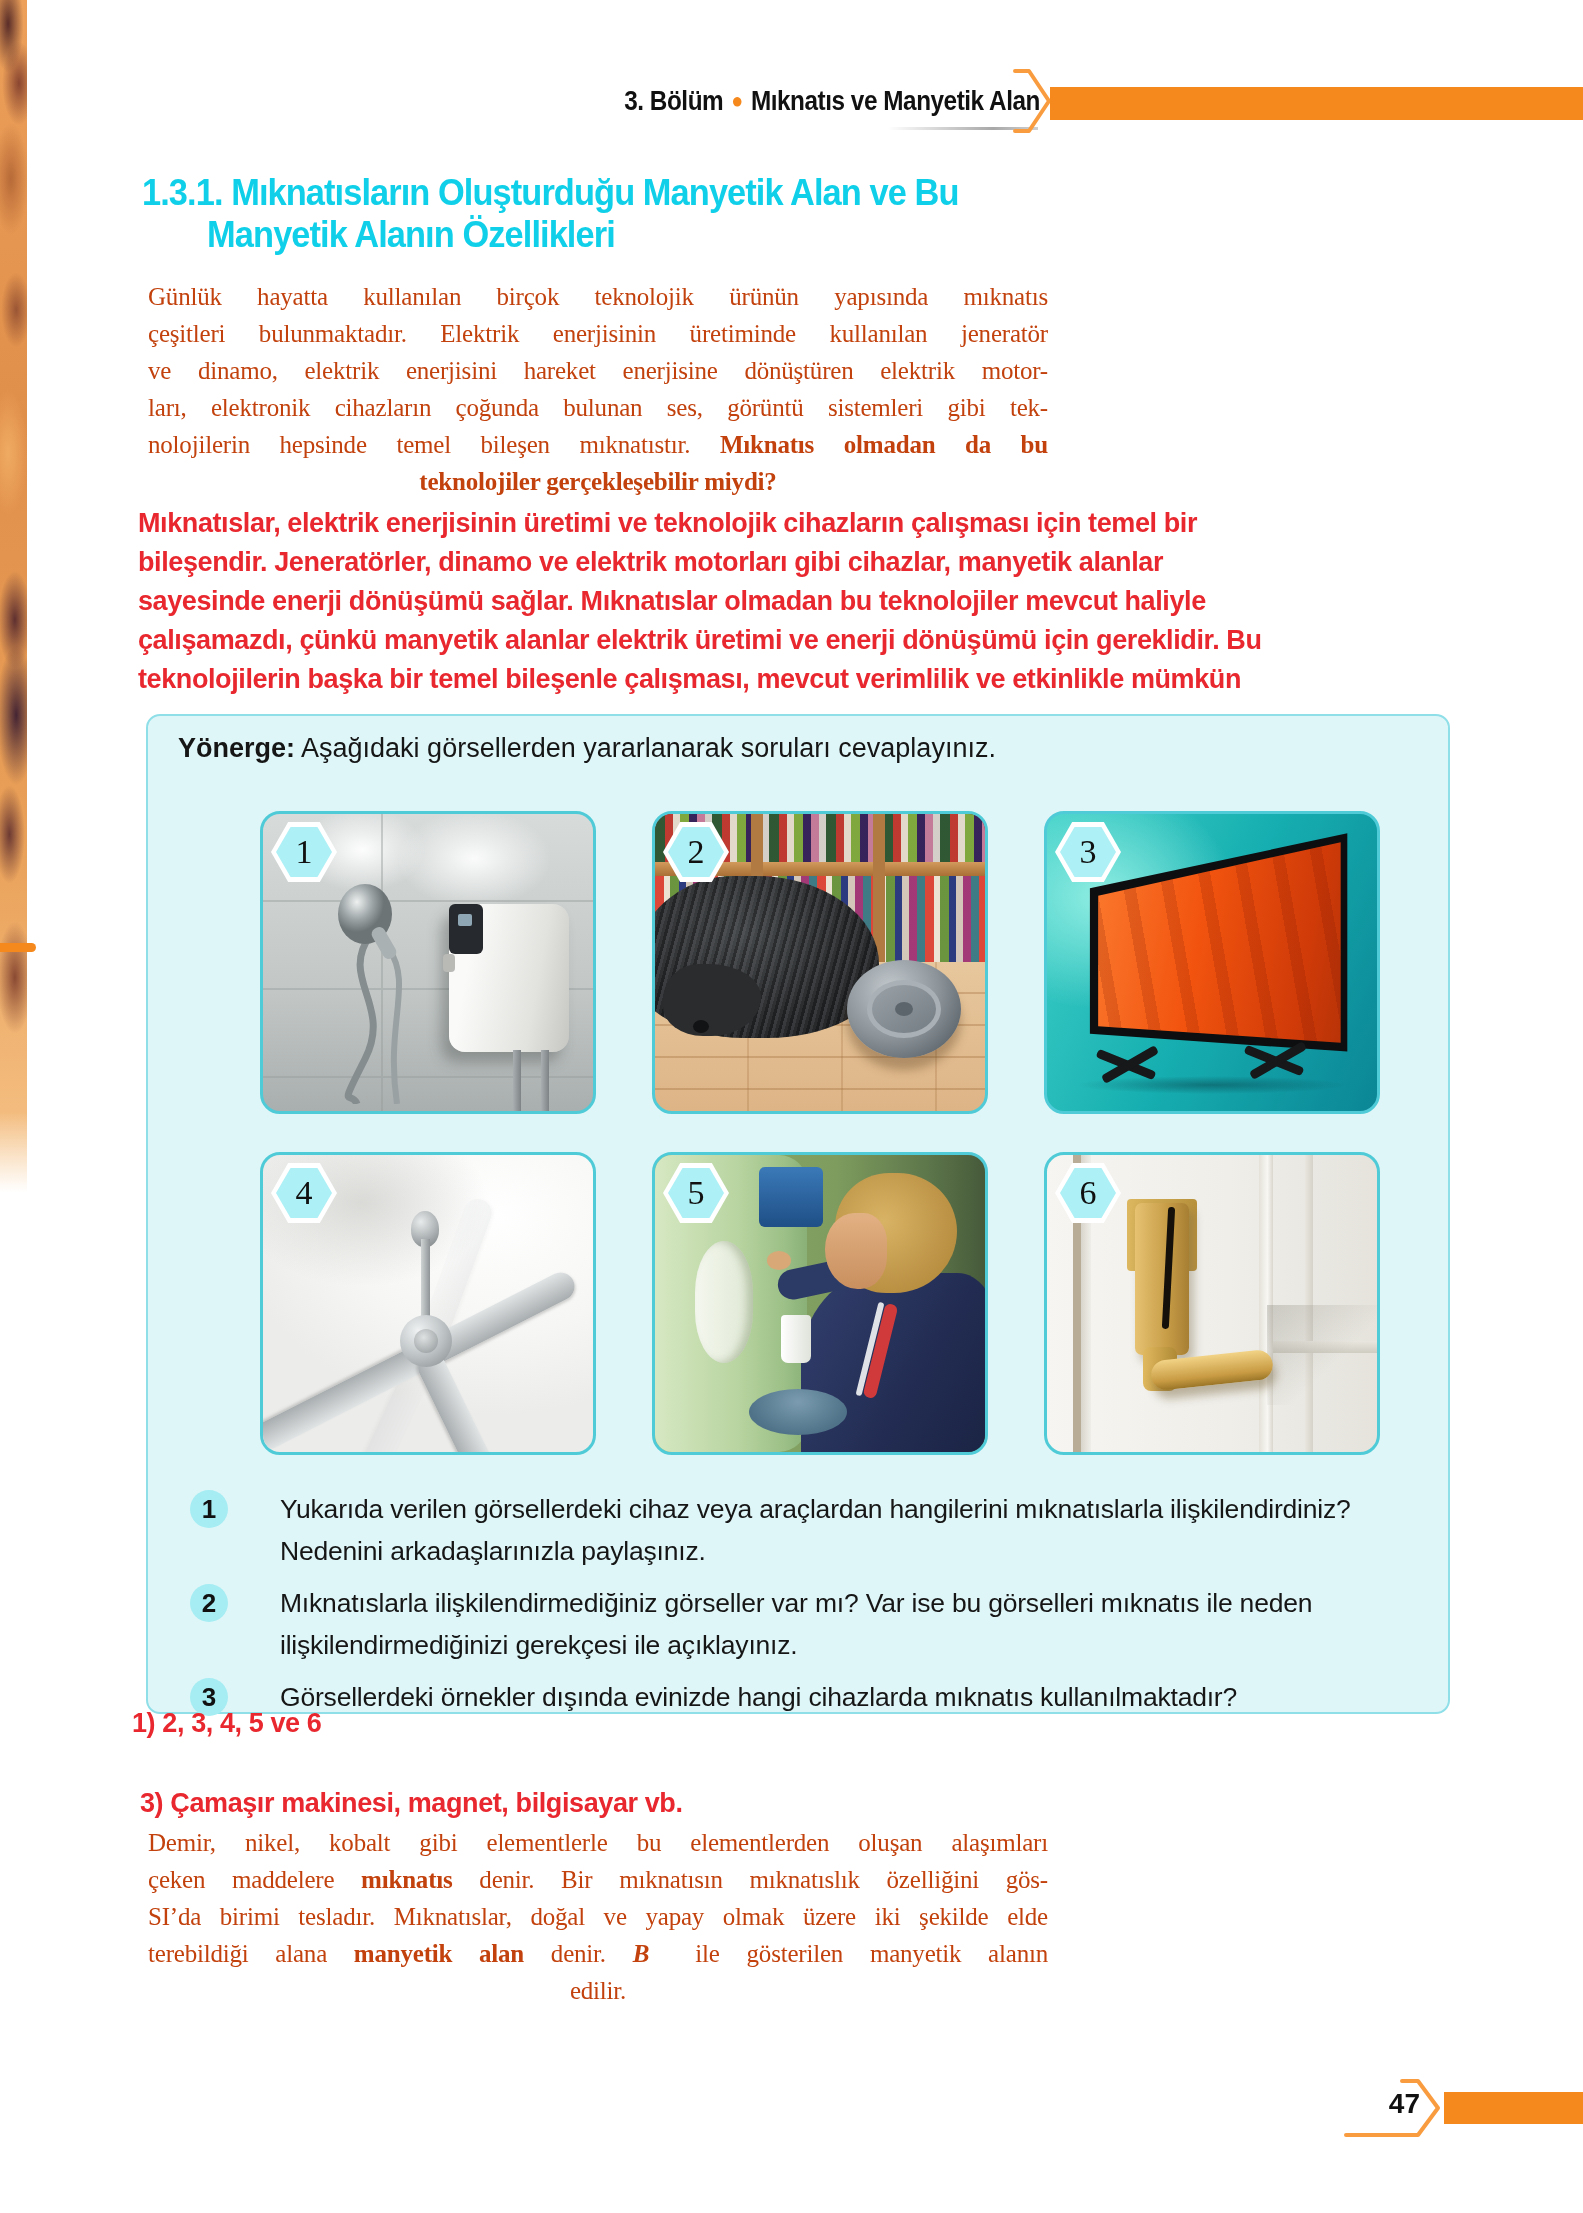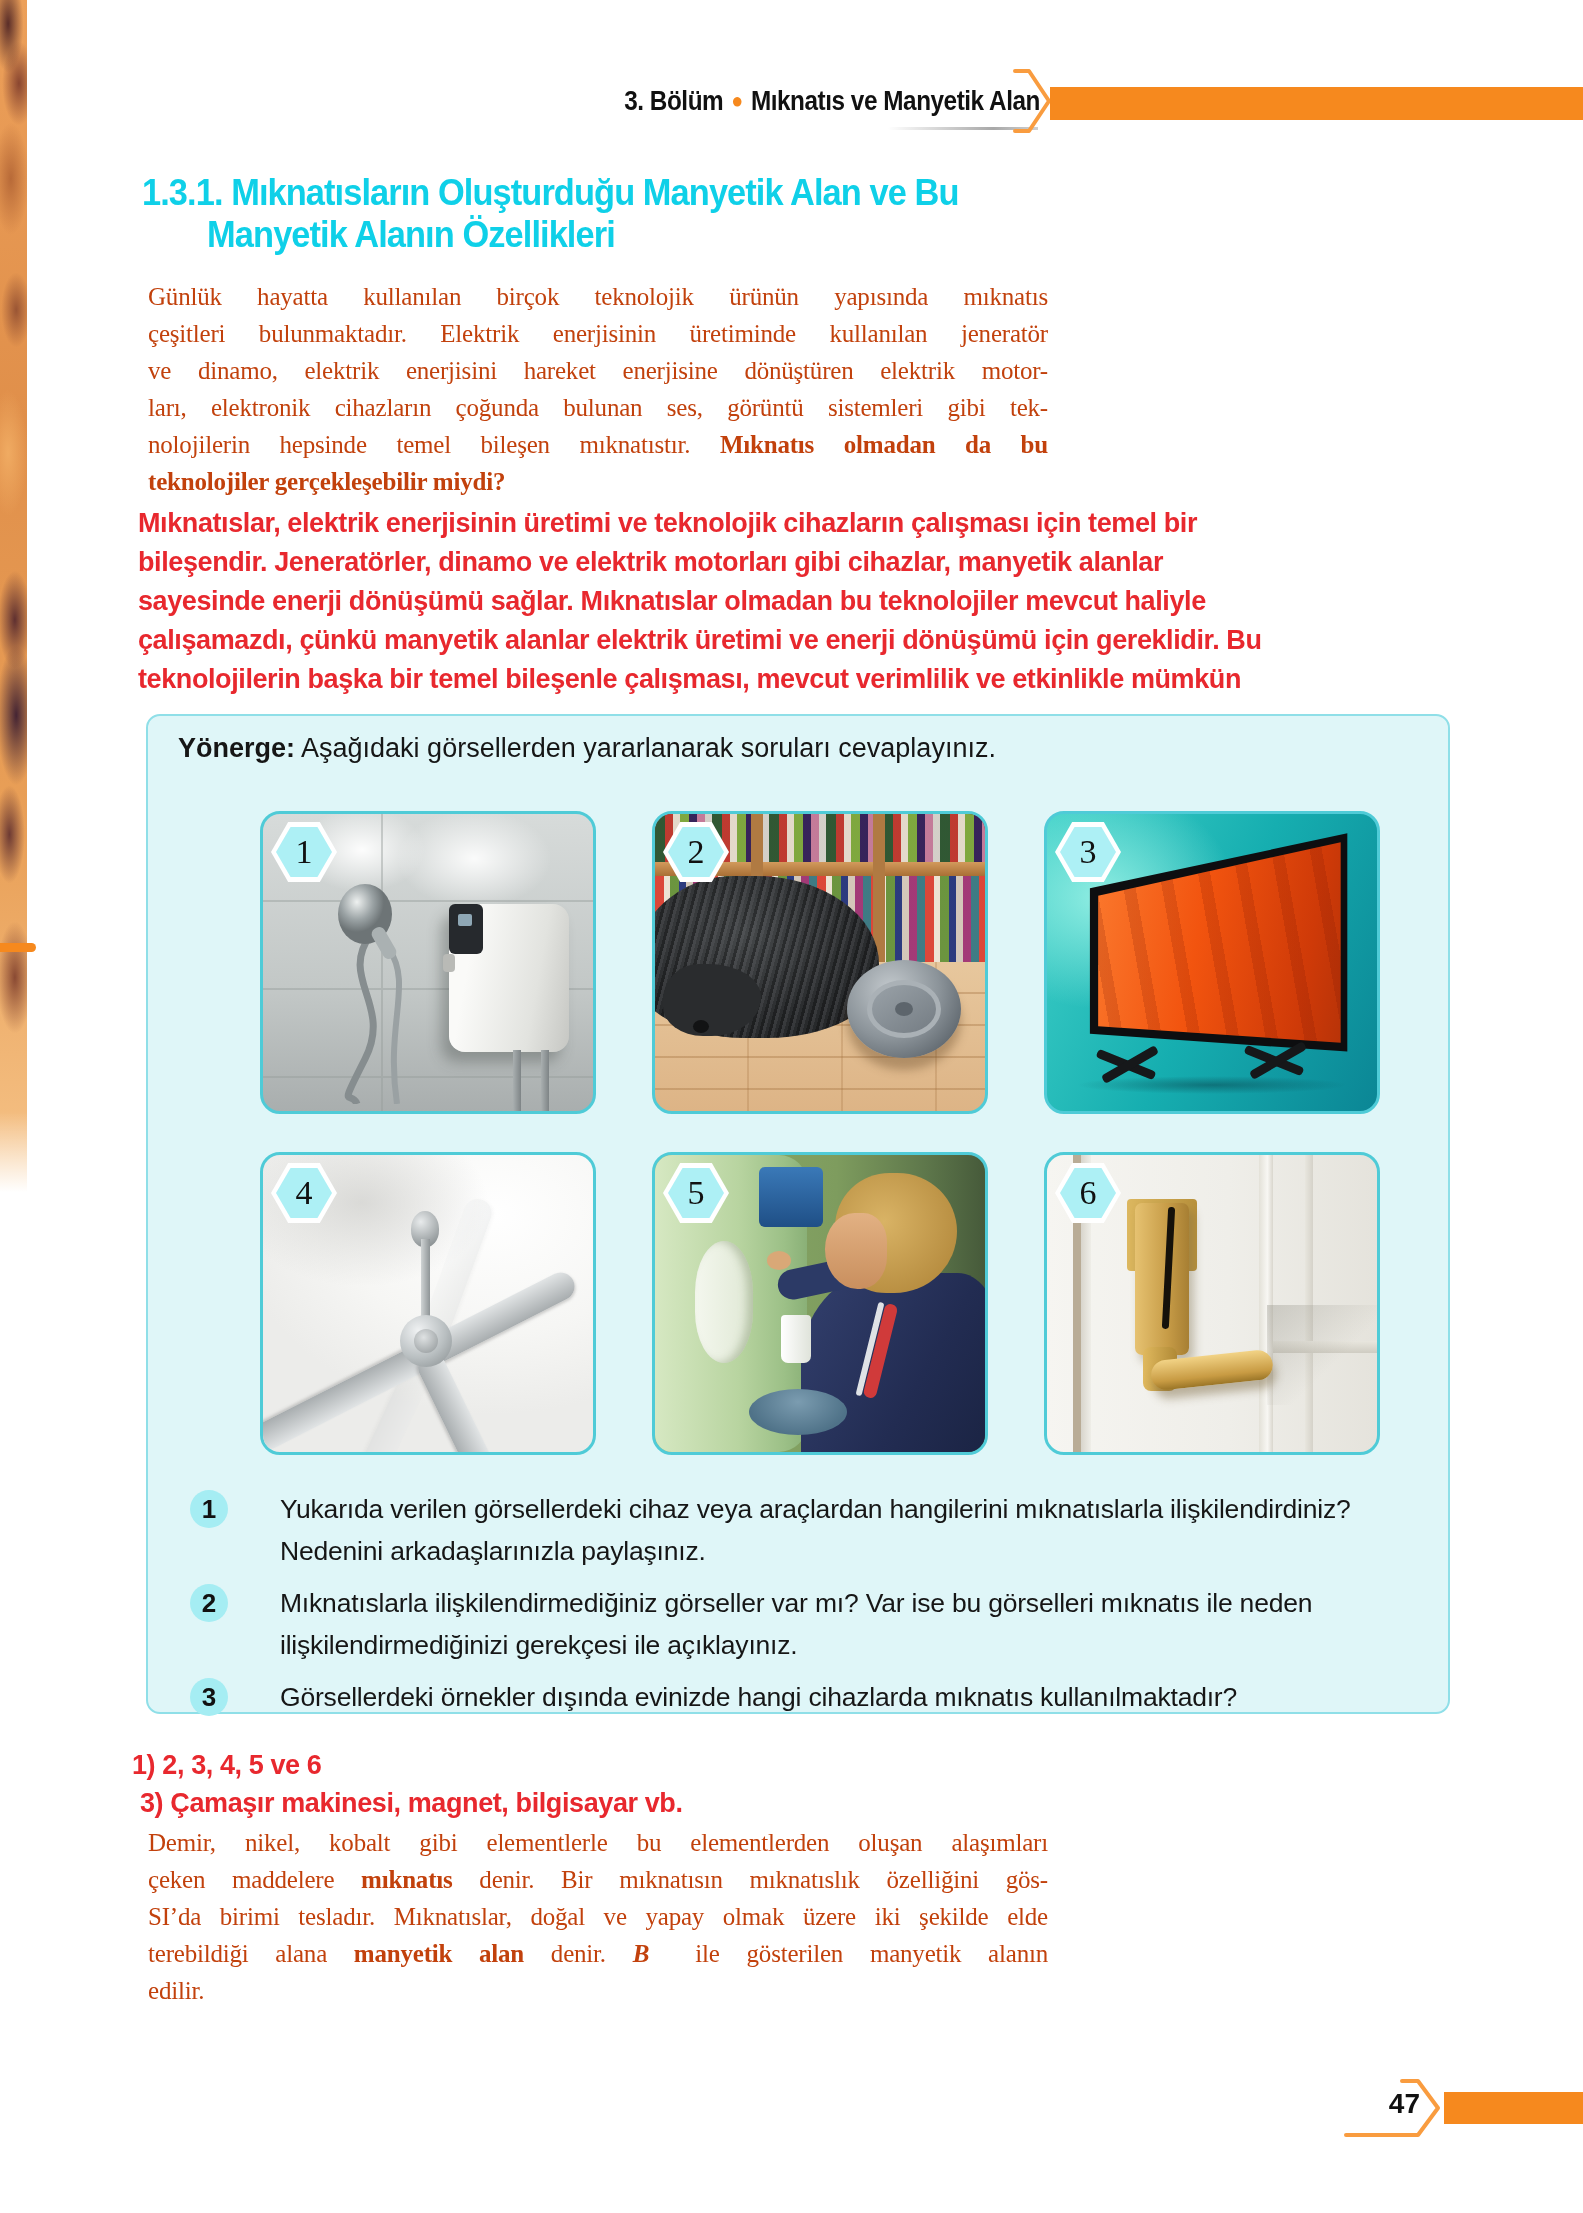"teknolojiler gerçekleşebilir miydi?" .lline { text-align: left -> center }
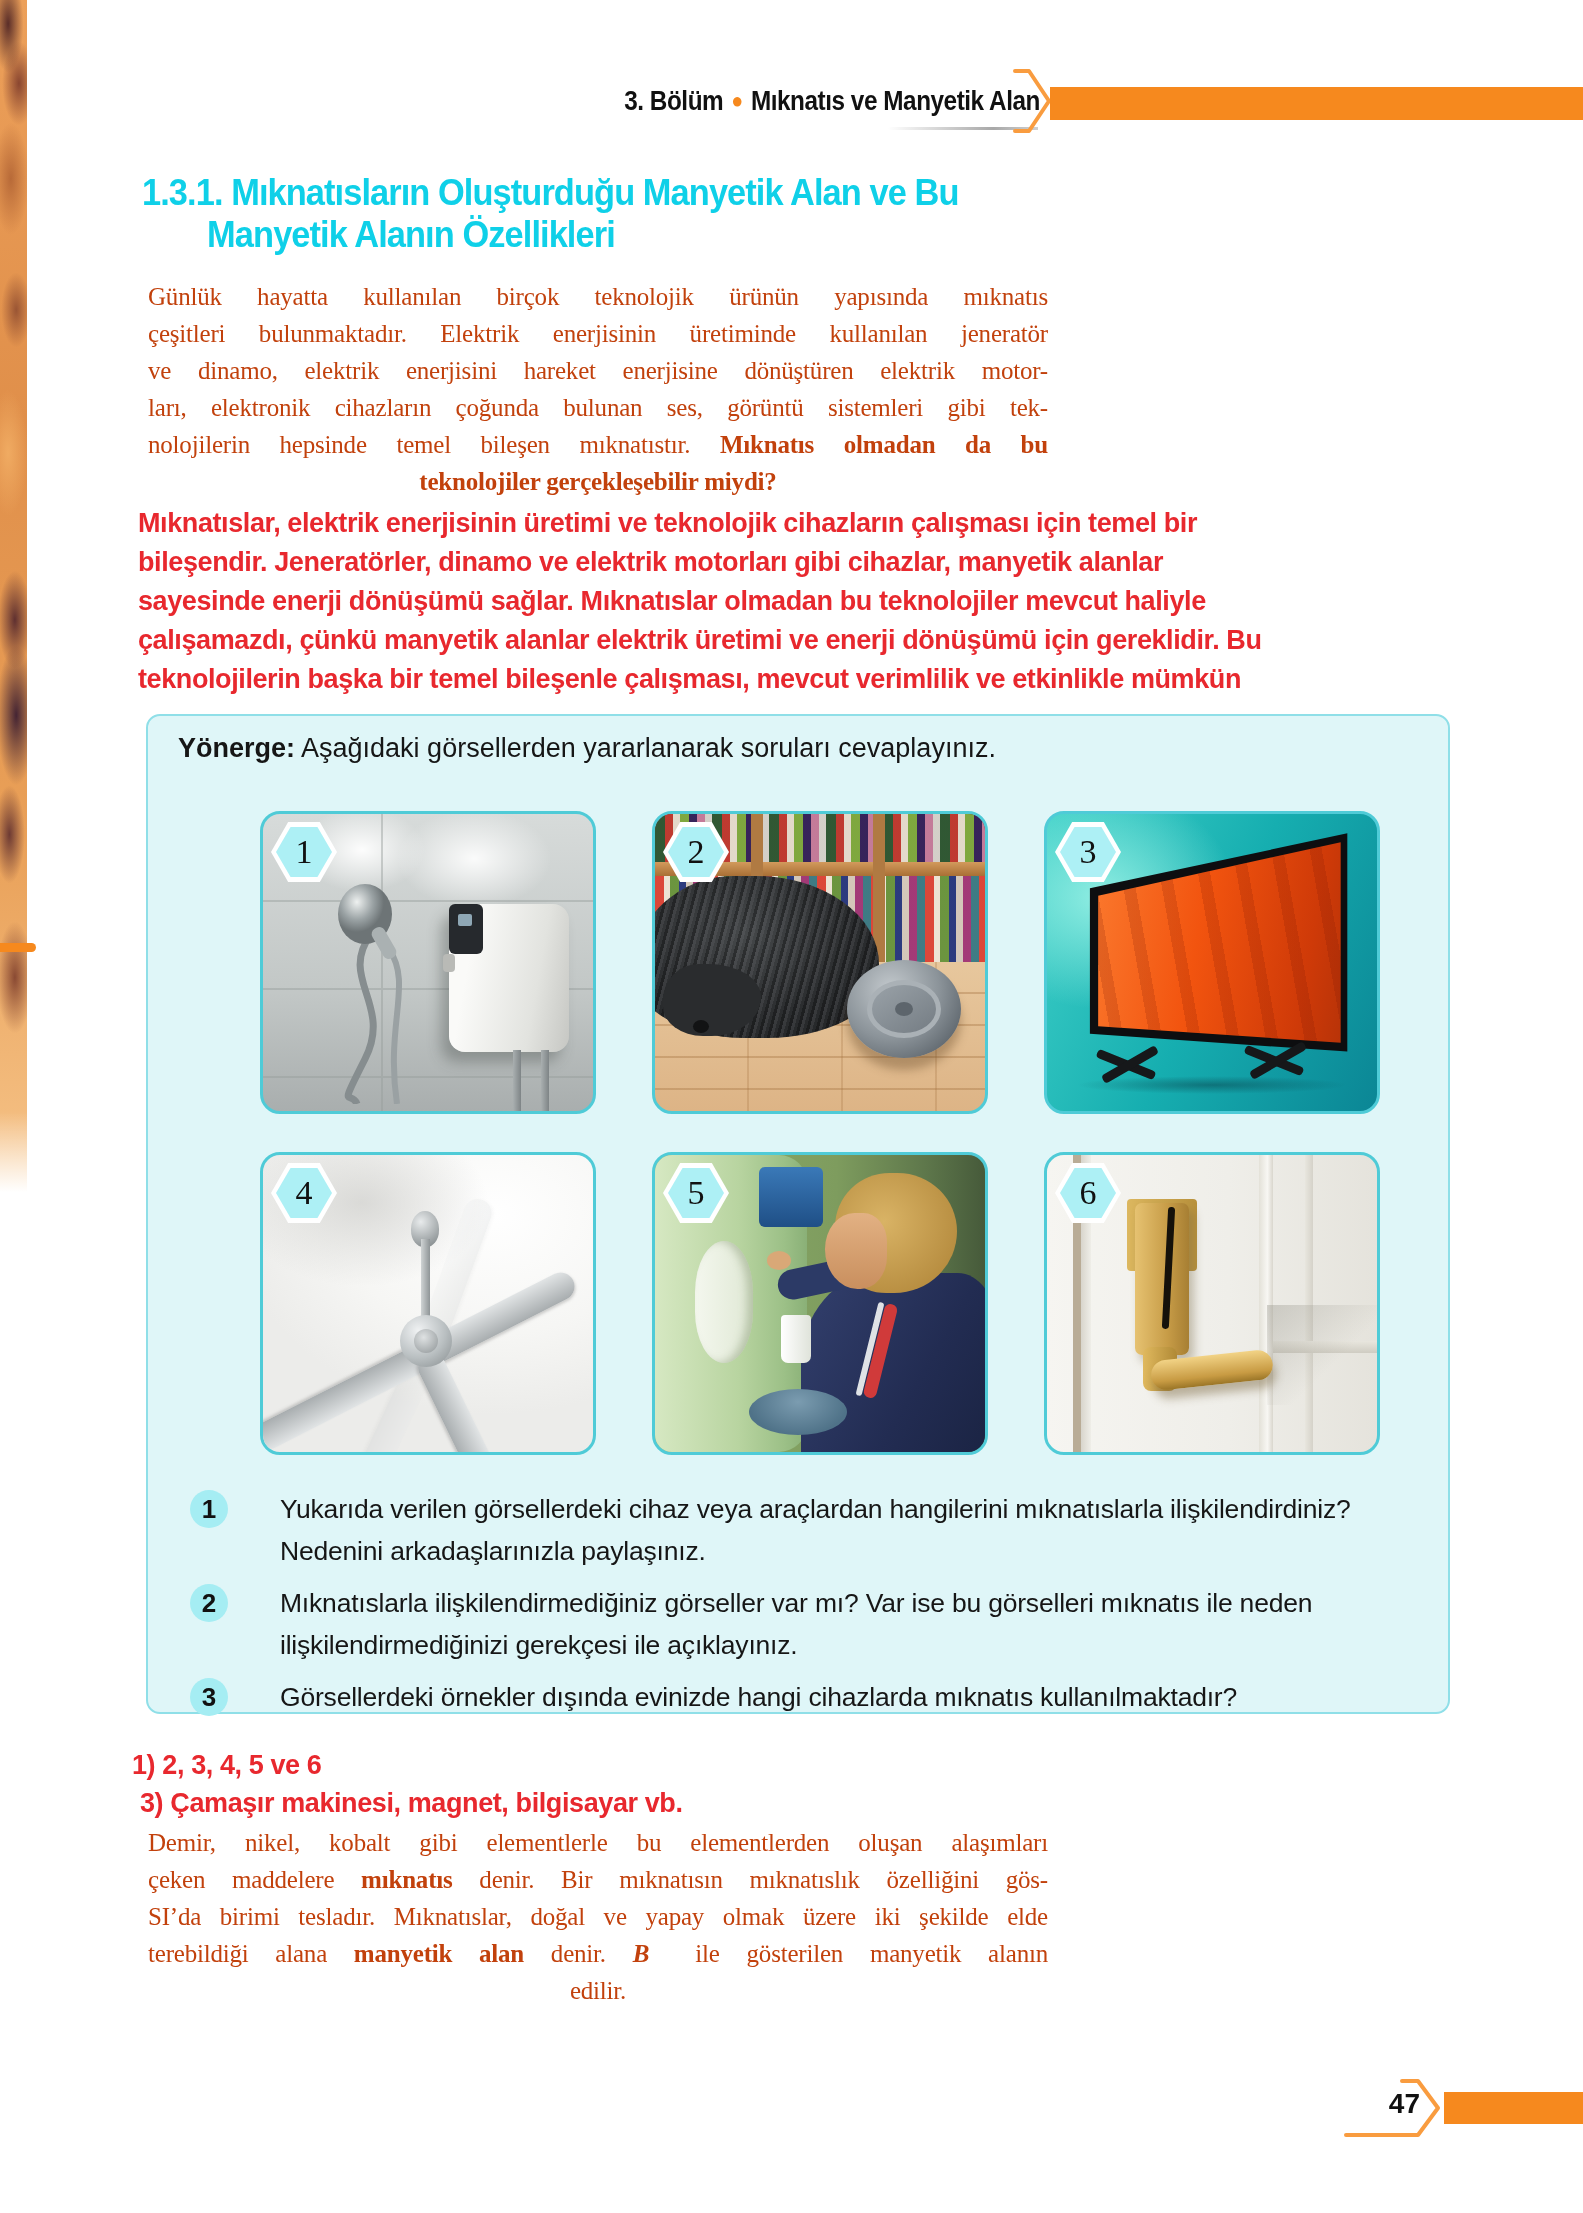"1) 2, 3, 4, 5" div.answer { top: 1748px -> 1706px }
